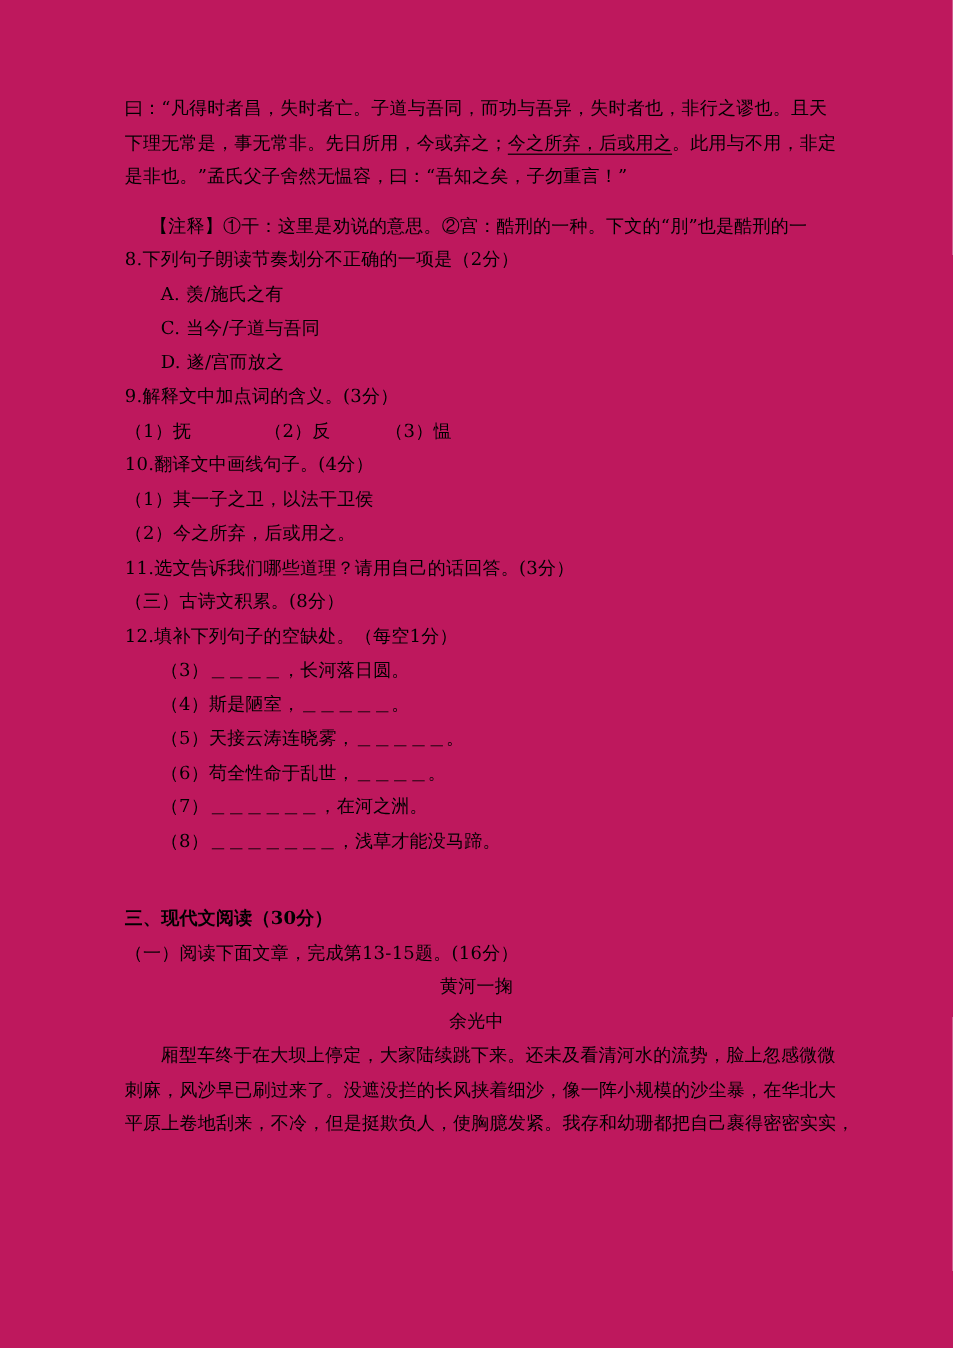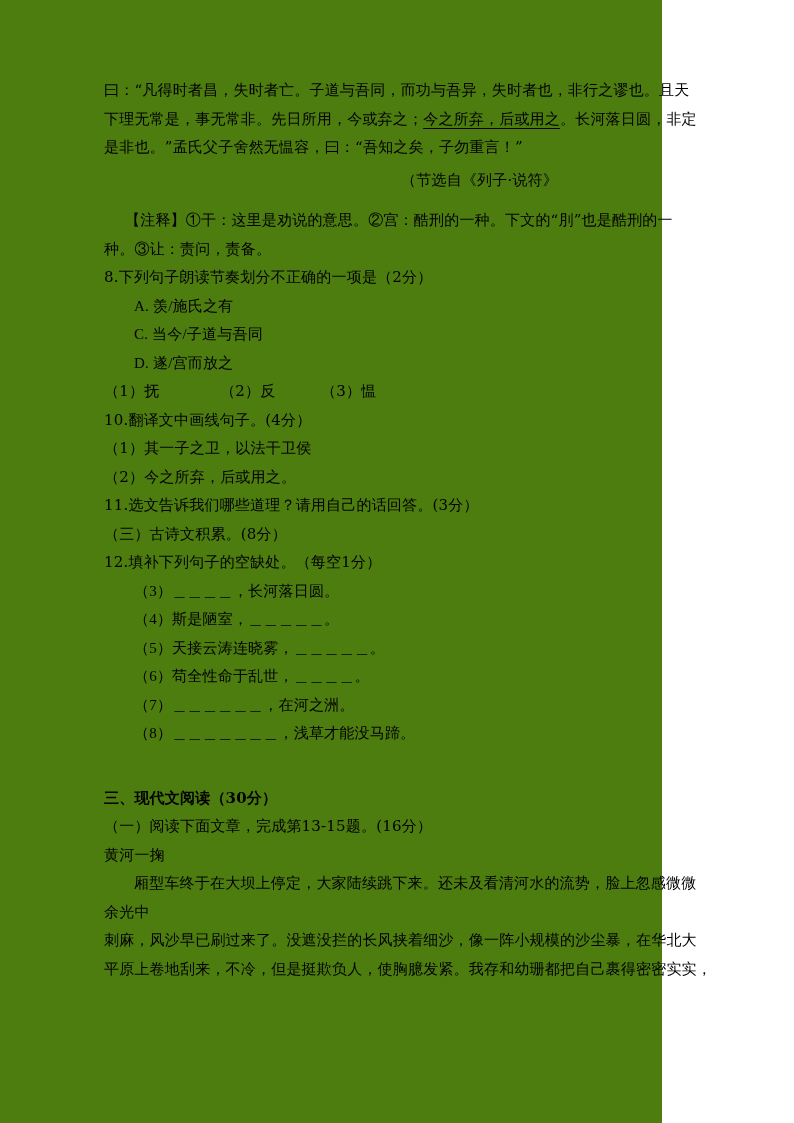"曰：“凡得时者昌，失时者亡。子道与吾同，而功与吾异，失时者也，非行之谬也。且天" .page { background: #4d7c0f -> #be185d; width: 662px -> 794px }
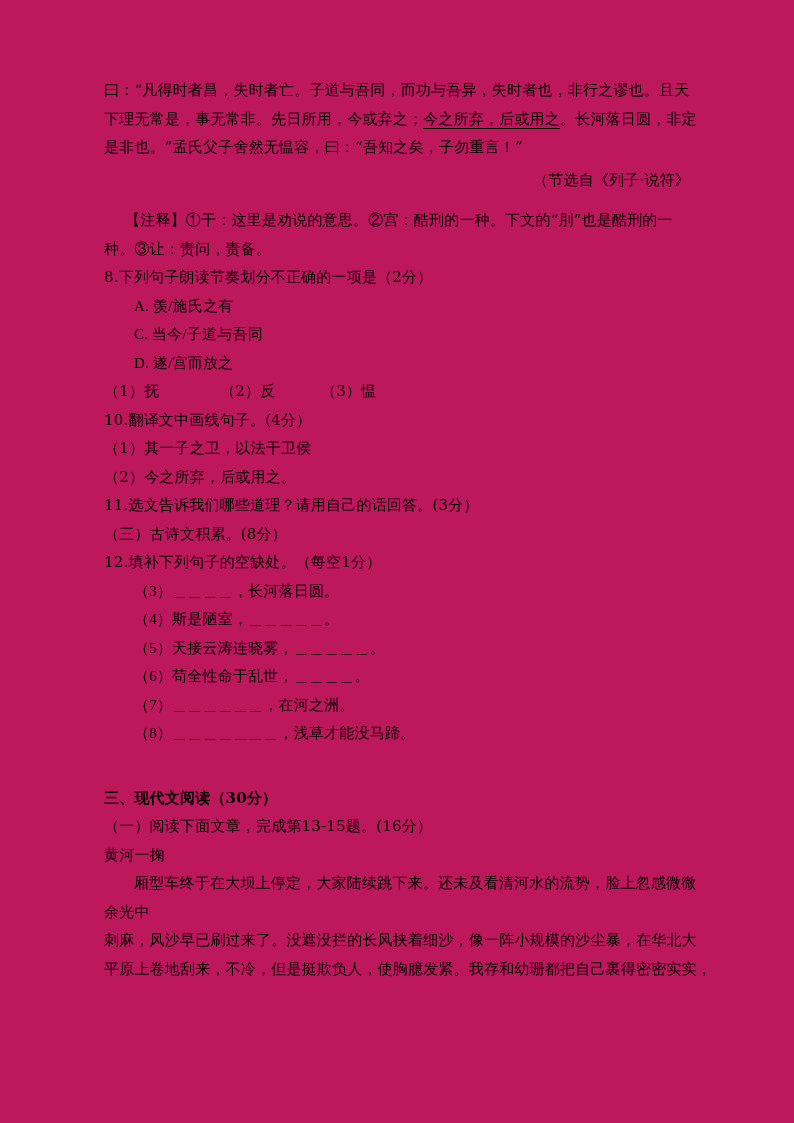"。长河落日圆，非定" span { text: 长河落日圆 -> 此用与不用 }
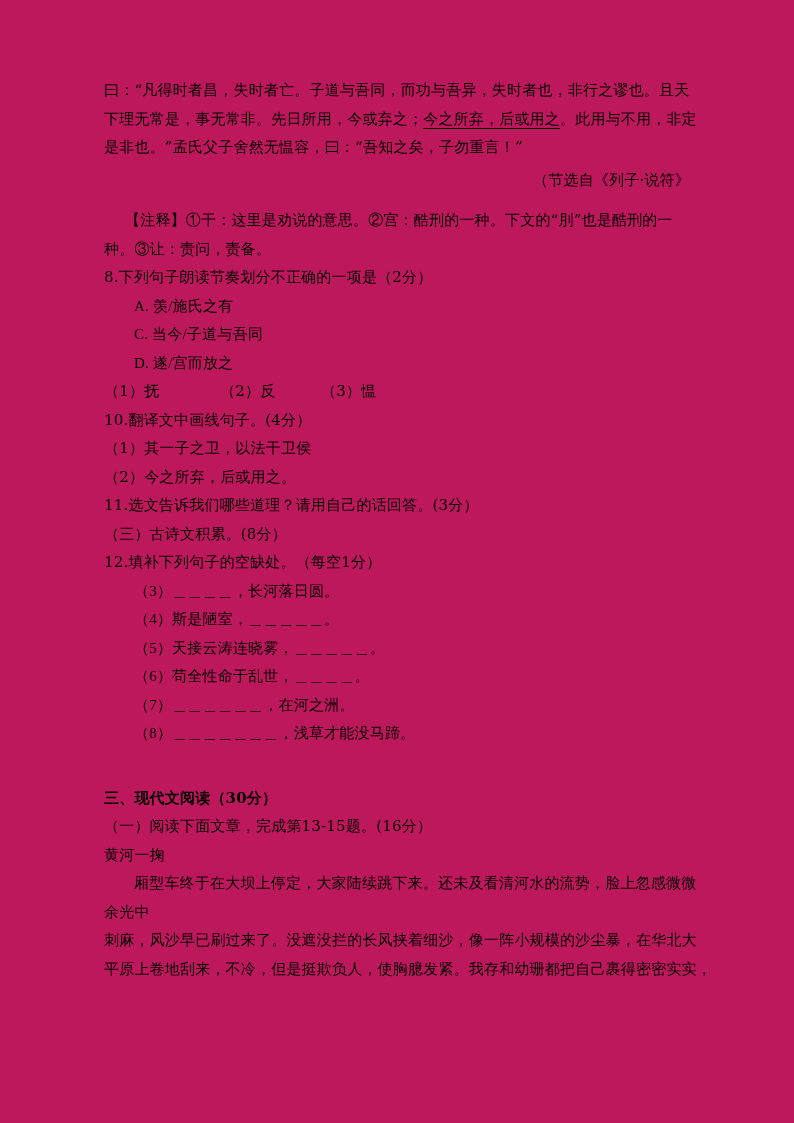"（节选自《列子·说符》" div.line { html: <div><span>（节选自《列子·说符》</span></div> -> none }
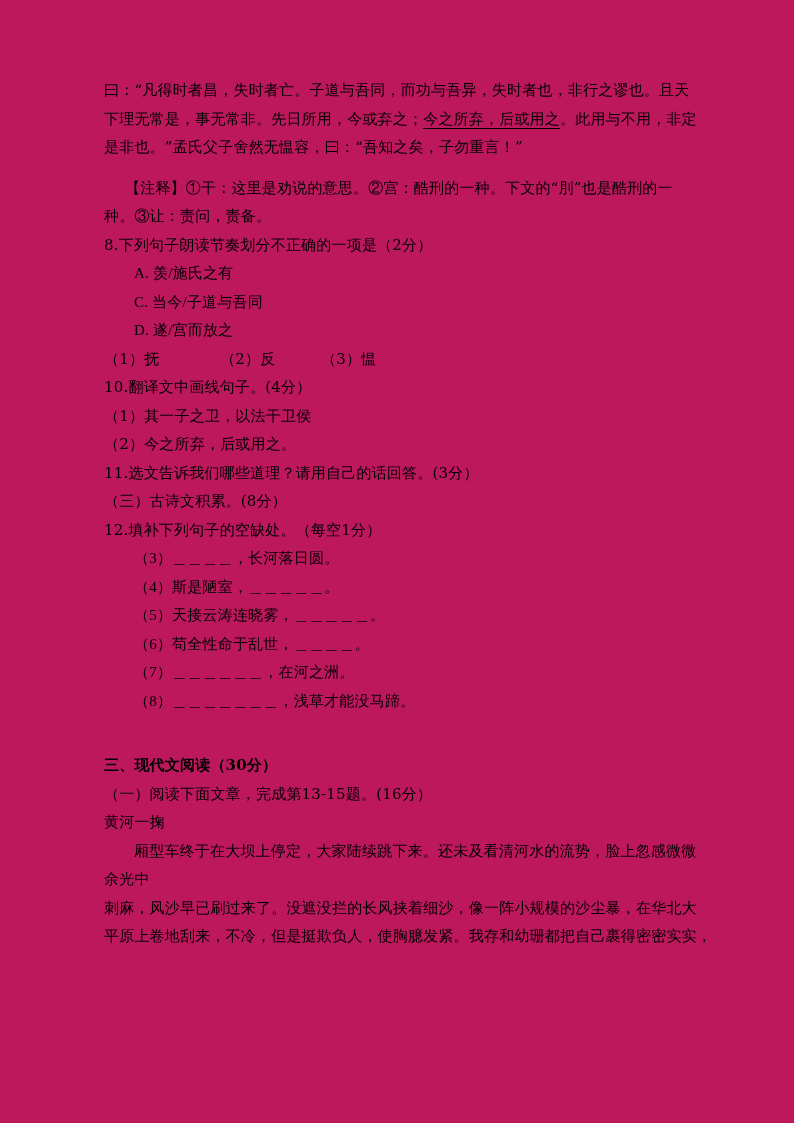"种。③让：责问，责备。" div.line { html: <div><span>种。③让：责问，责备。</span></div> -> none }
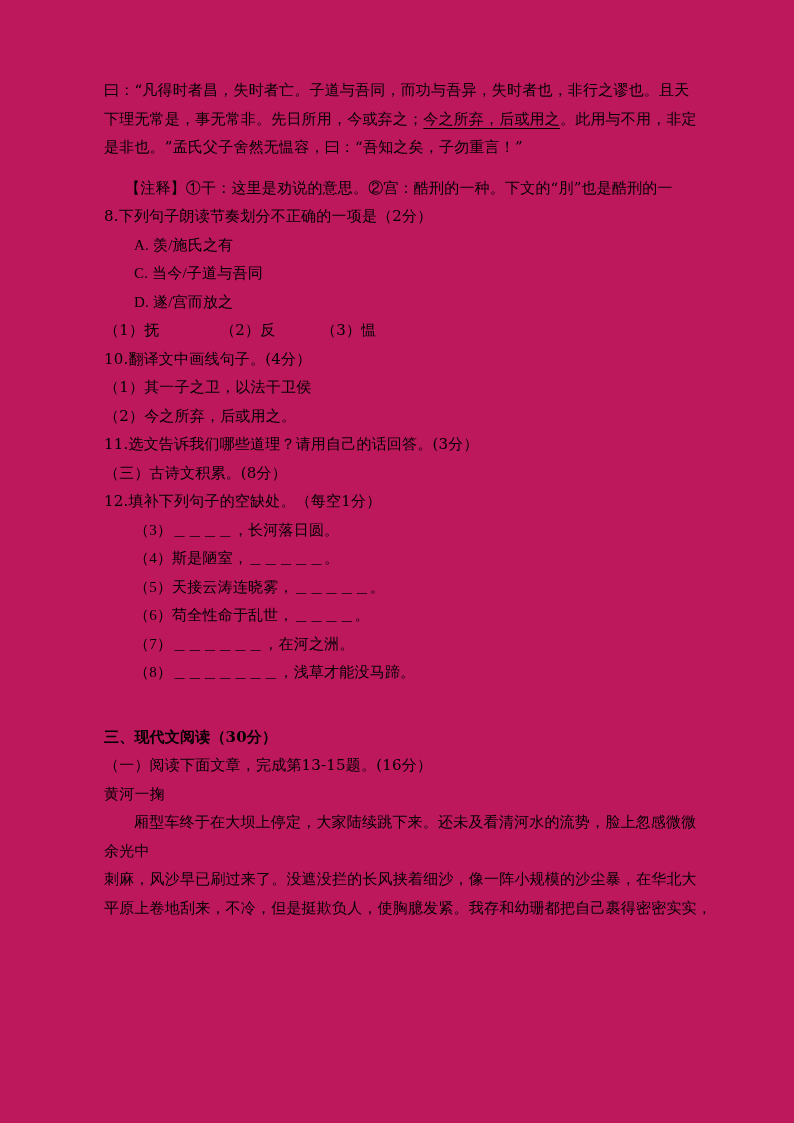"A. 羡/施氏之有" .s-indent { font-family: Liberation Serif, serif -> none }
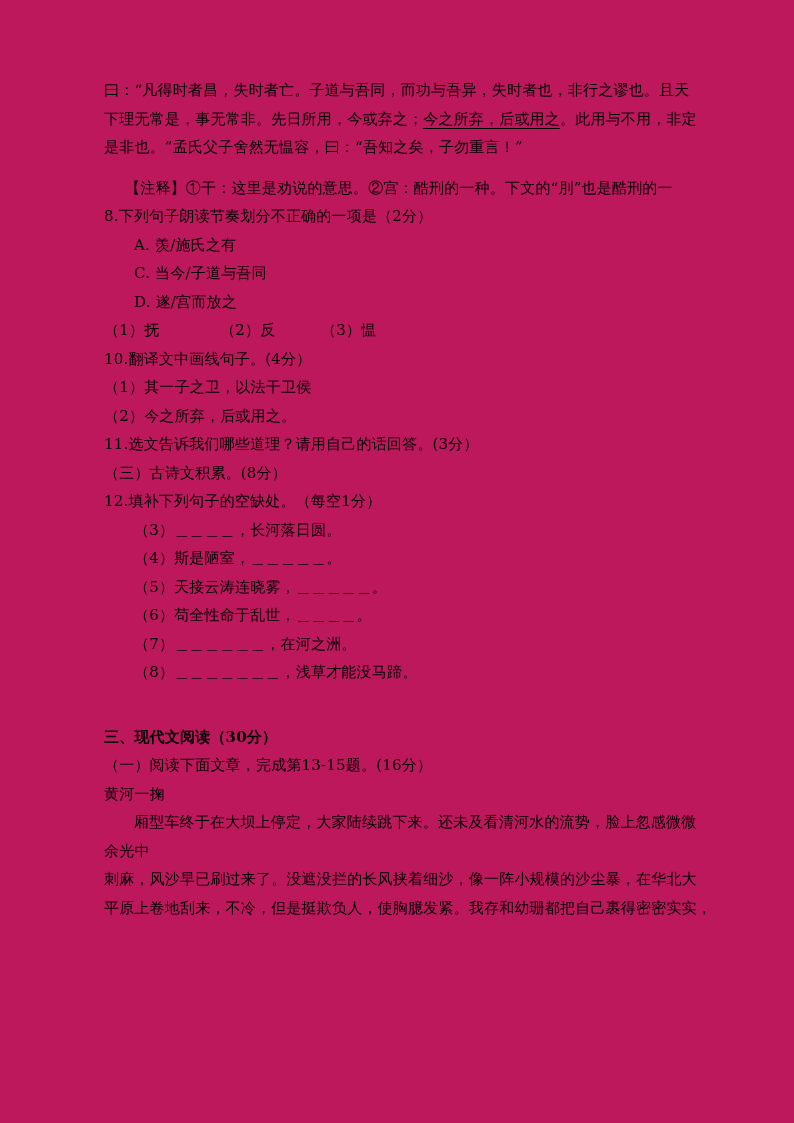"9.解释文中加点词的含义。(3分）" div.line { html: none -> <div><span>9.解释文中加点词的含义。(3分）</span></div> }
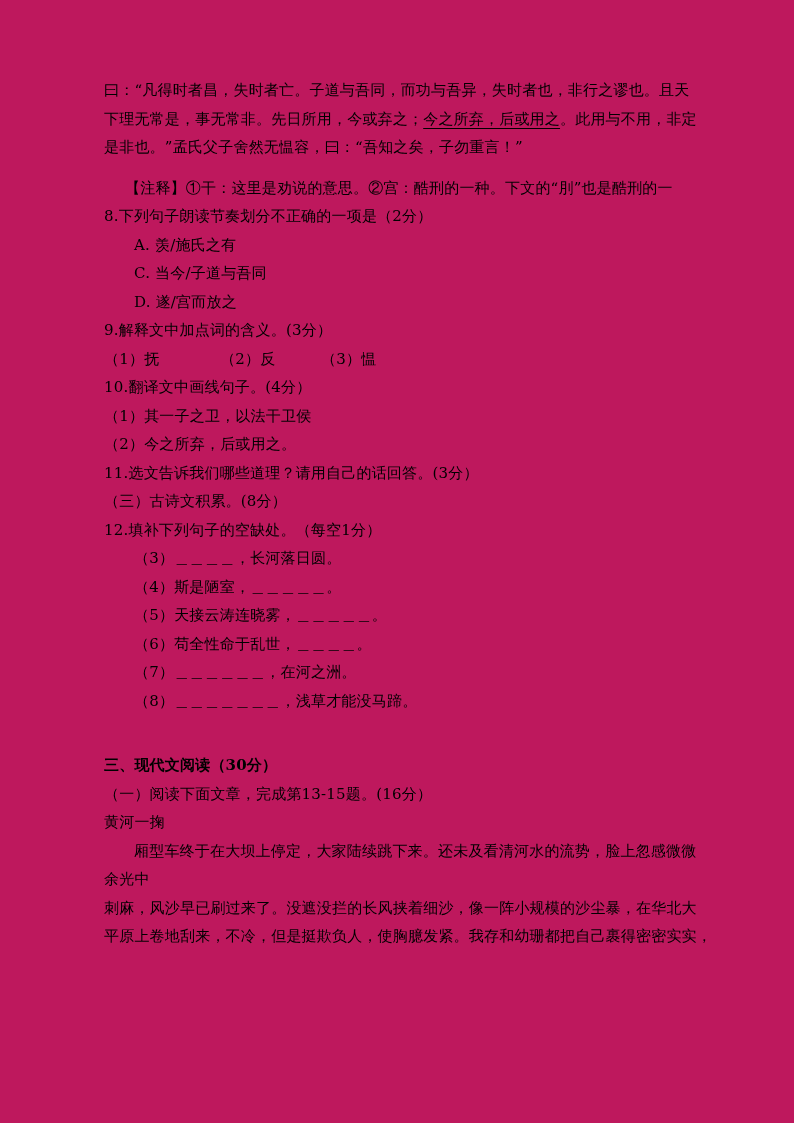"黄河一掬" .s-center { text-align: left -> center }
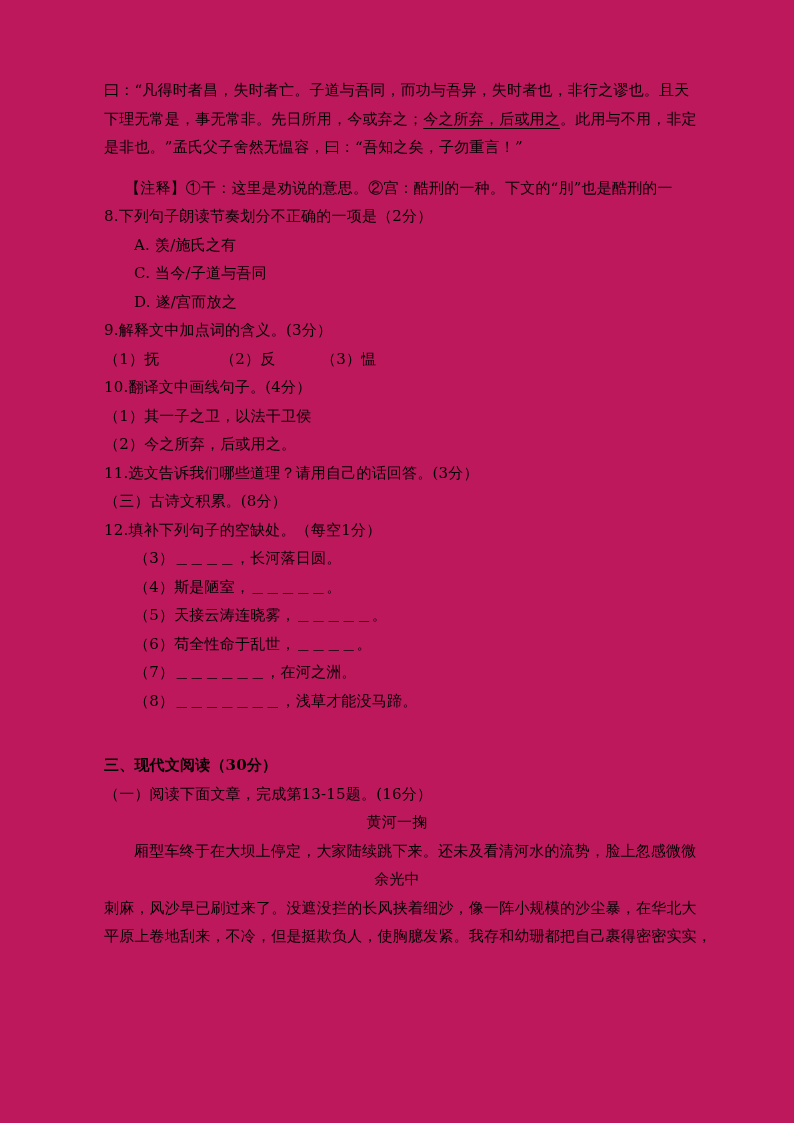"厢型车终于在大坝上停定，大家陆续跳下来。还未及看清河水的流势，脸上忽感微微" div.line { order: before "余光中" -> after "余光中" }
